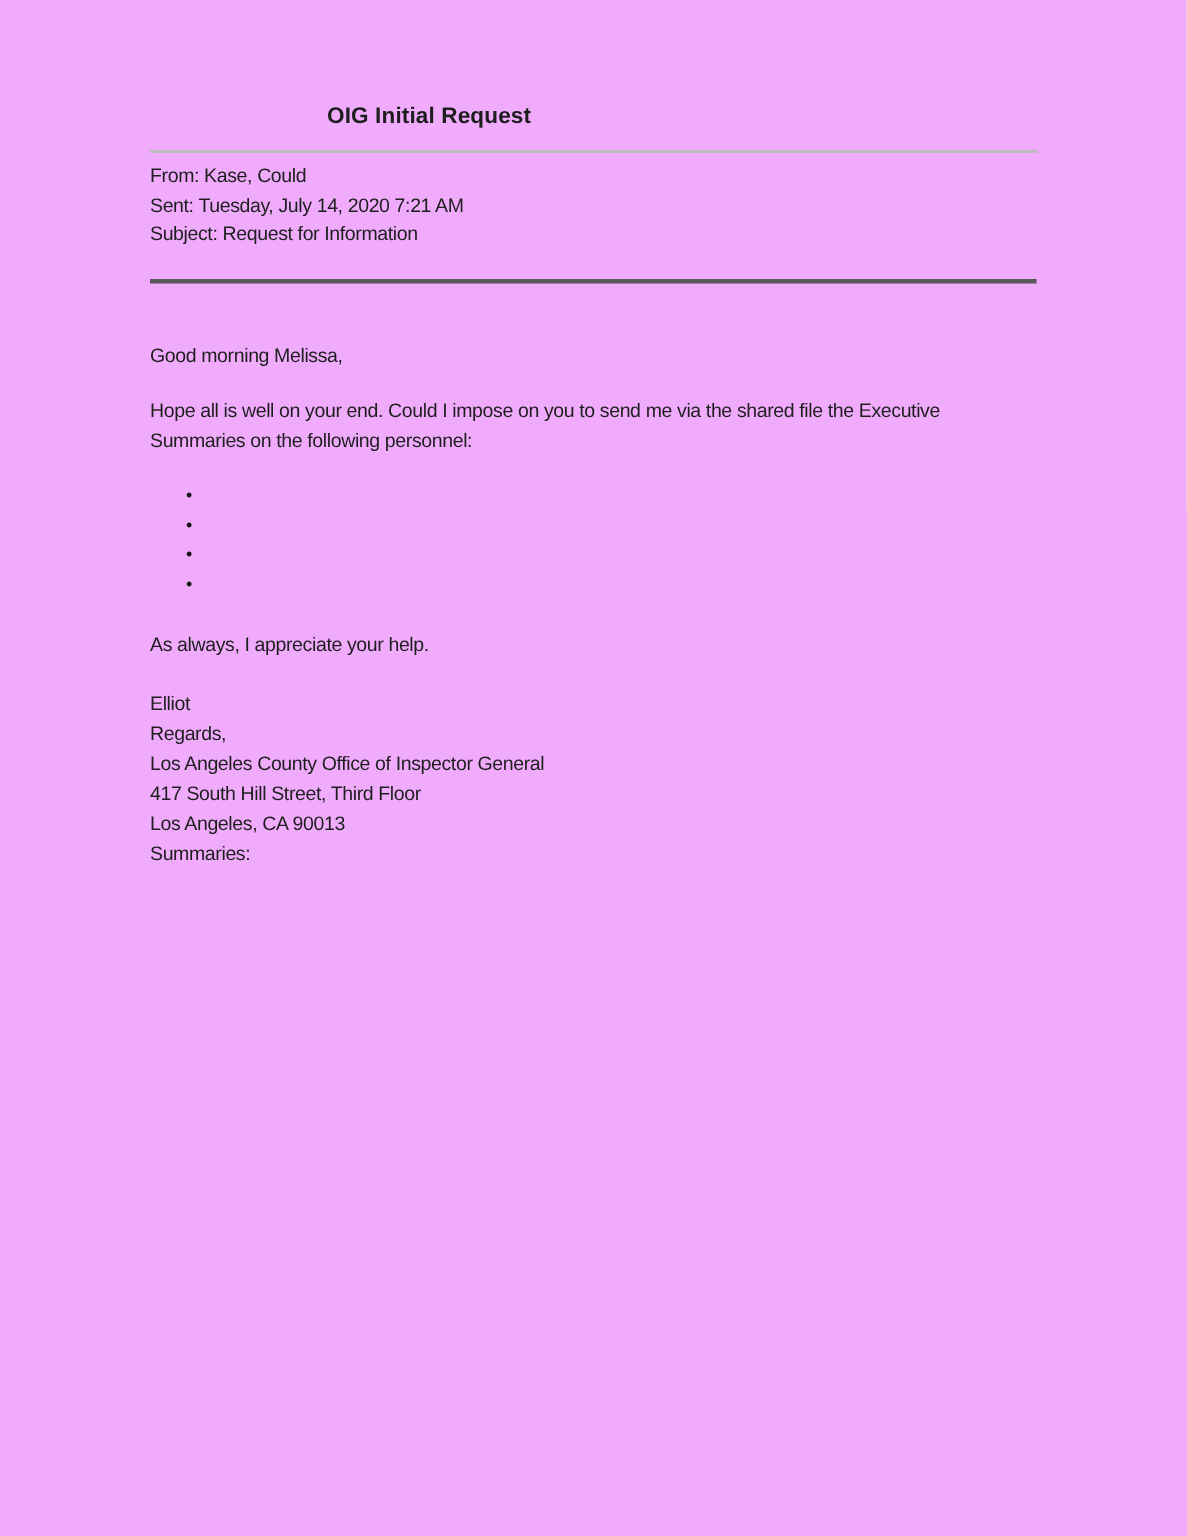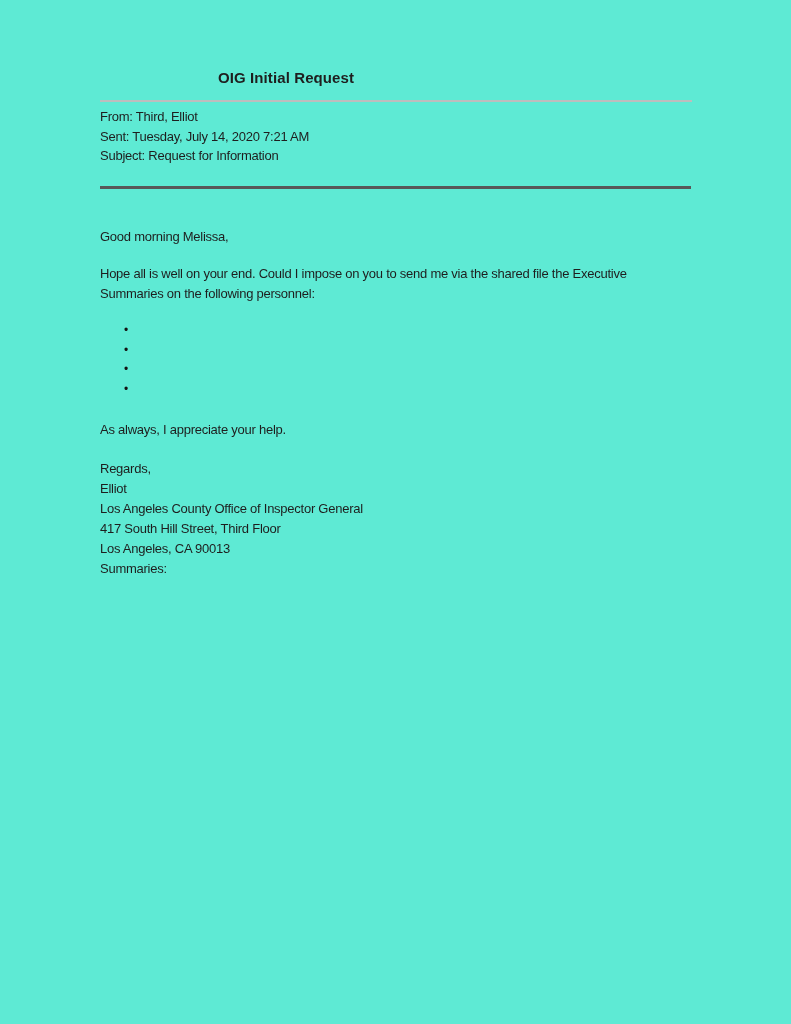"OIG Initial Request" .page { background: #5eead4 -> #f0abfc }
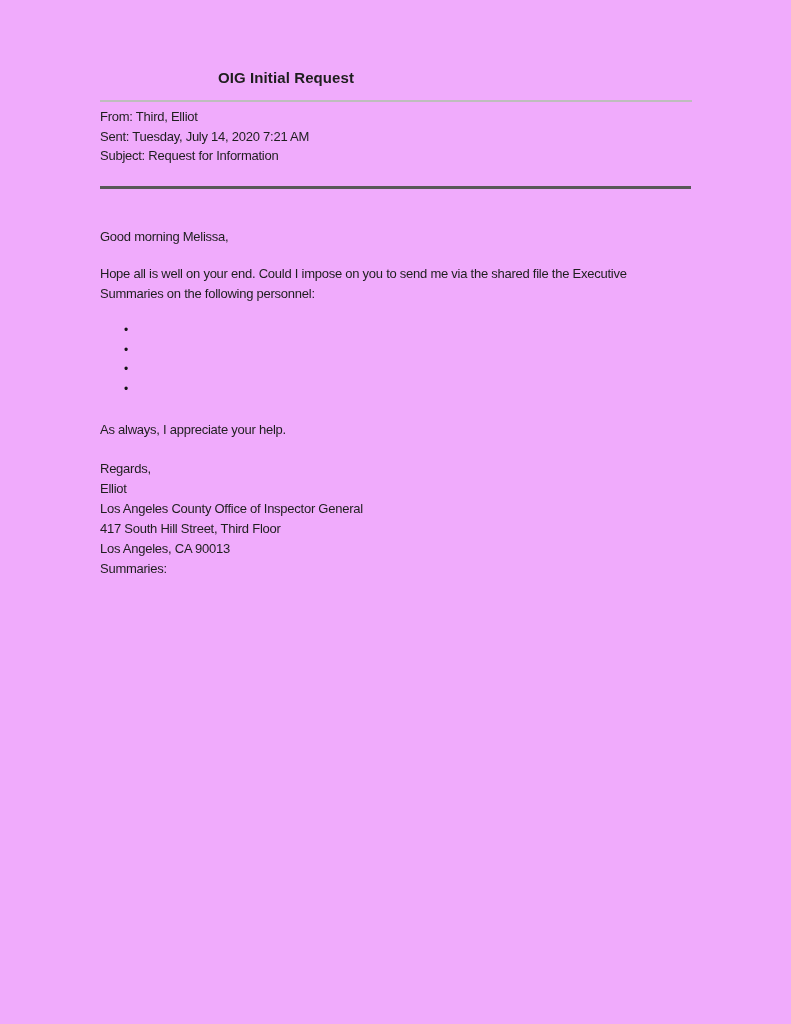"Third, Elliot" span { text: Third, Elliot -> Kase, Could }
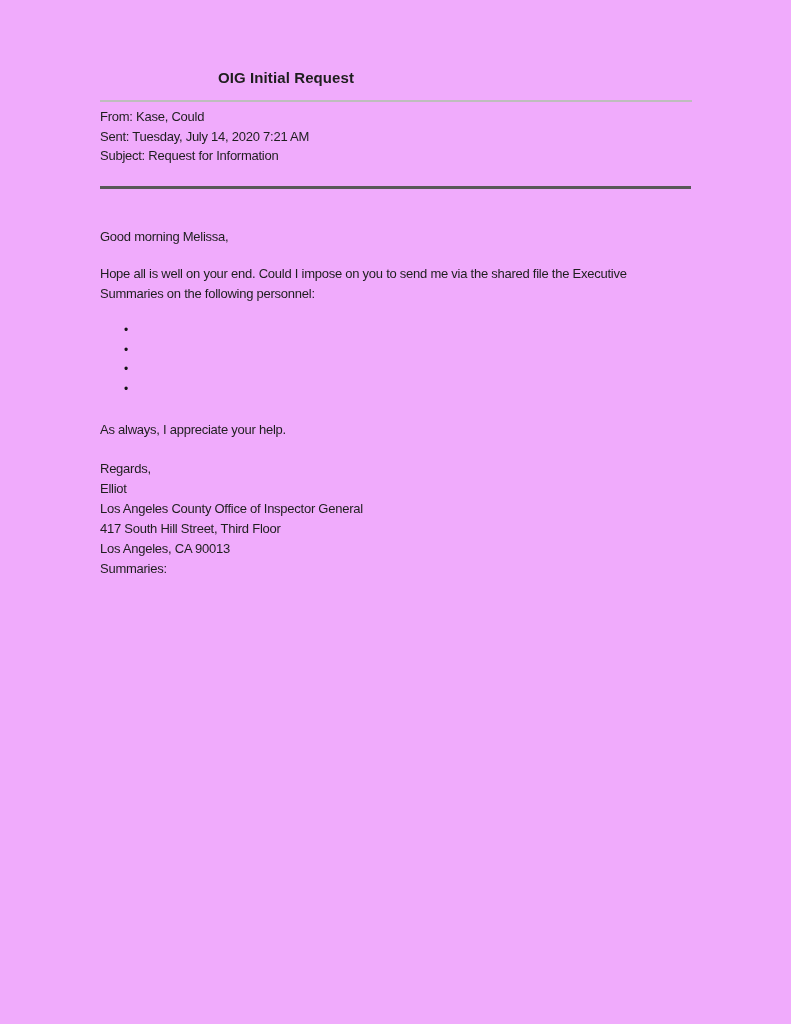"Regards," span.sig-line { order: before "Elliot" -> after "Elliot" }
